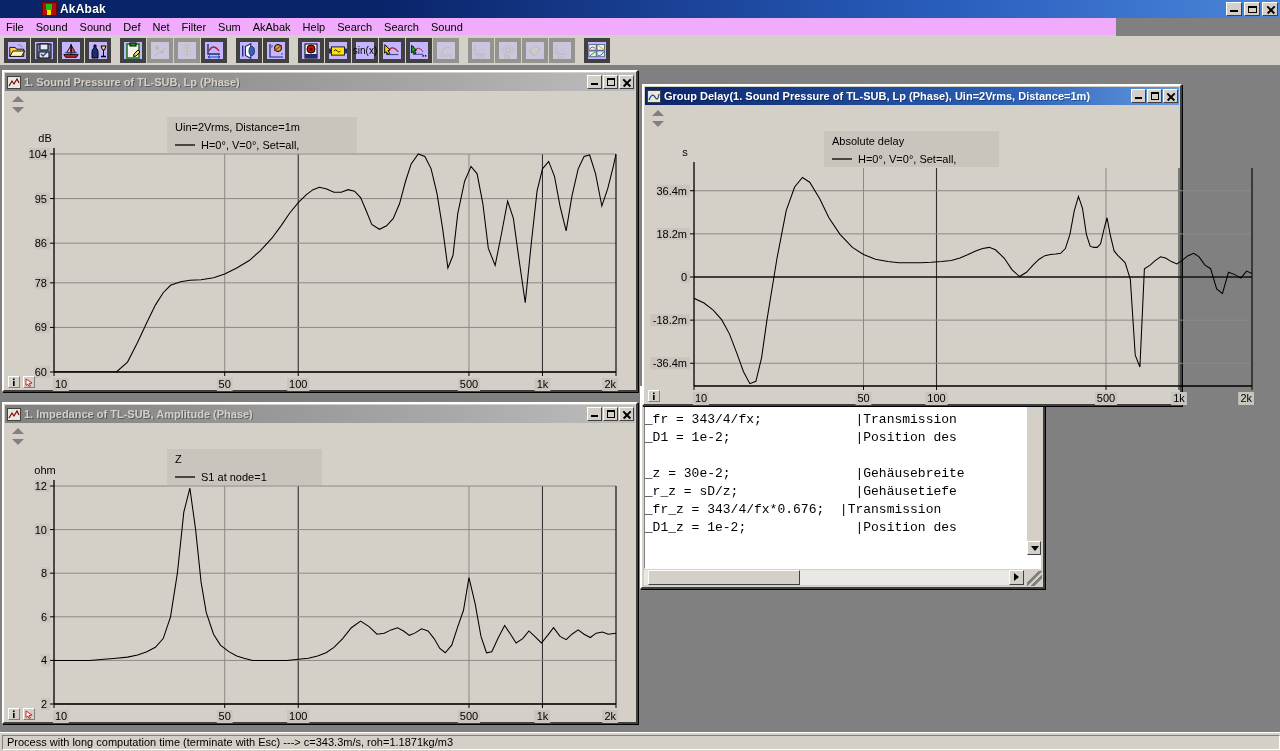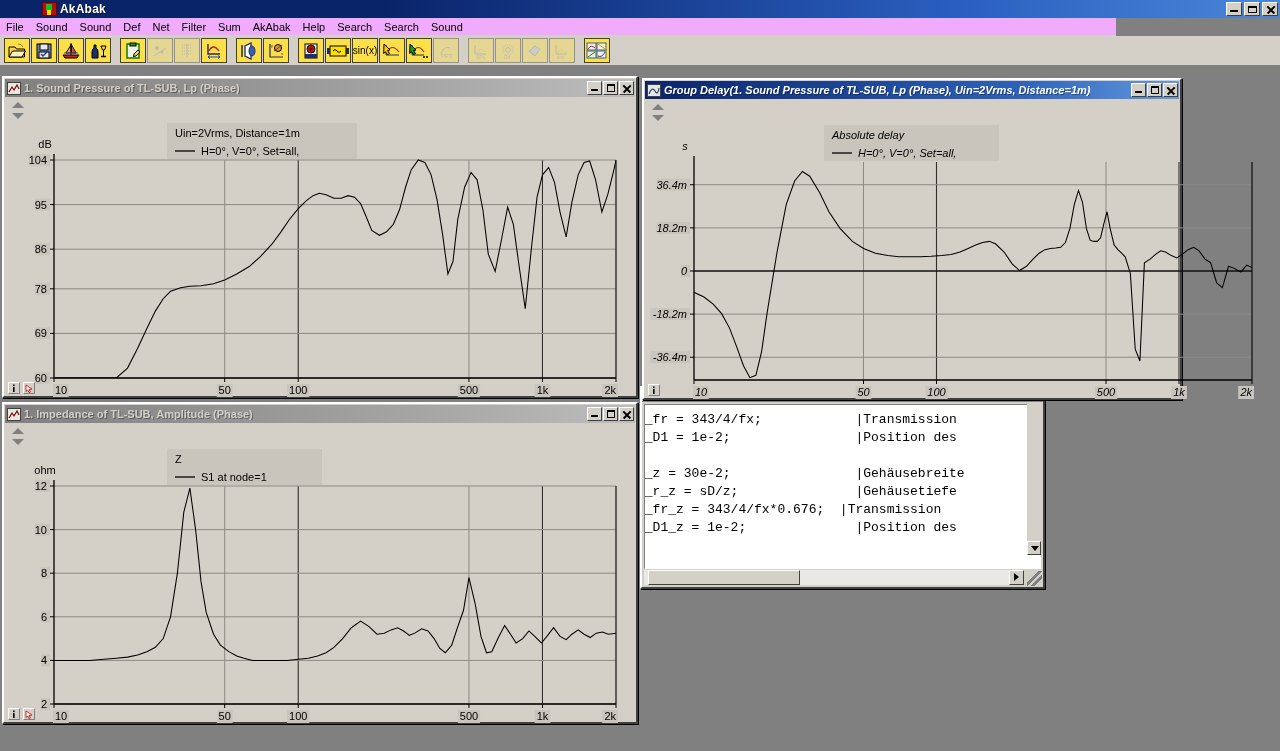"sin(x)" .tbtn { background: #fde047 -> #c4b5fd; border: 1px solid #404040 -> 4px solid #404040 }
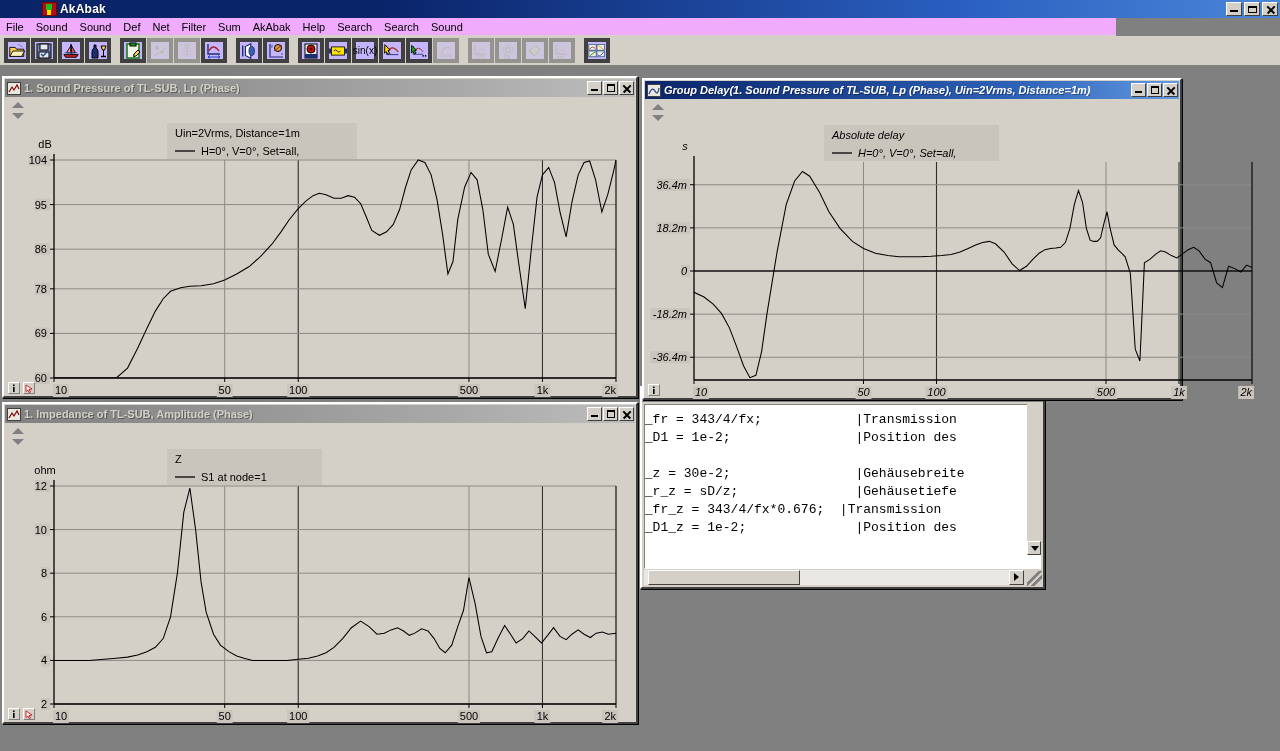"1. Sound Pressure of TL-SUB," div.win { top: 76px -> 70px }
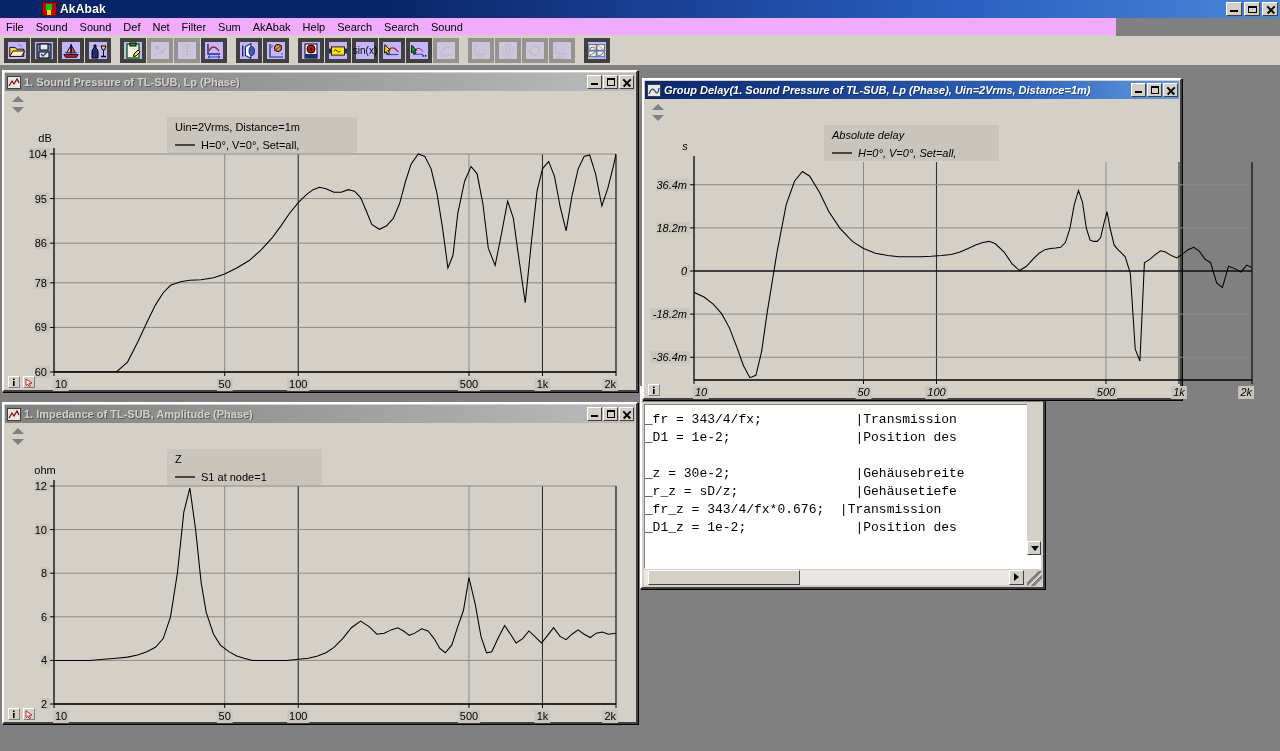"Group Delay(1. Sound Pressure of" div.win { font-style: italic -> none; top: 78px -> 84px }
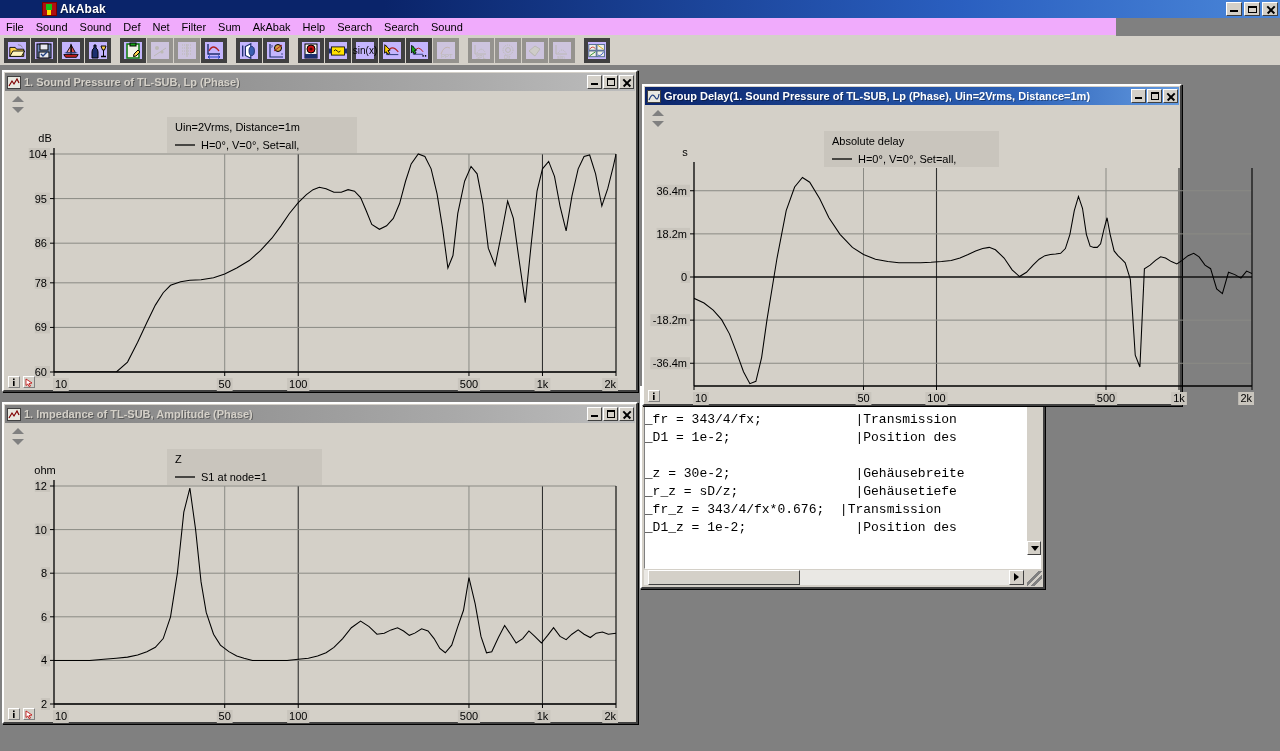"Process with long computation time" div.statusbar { html: none -> <div> <div>Process with long computation time (terminate with Esc) ---&gt; c=343.3m/s, roh=1.1871kg/m3</div> </div> }
